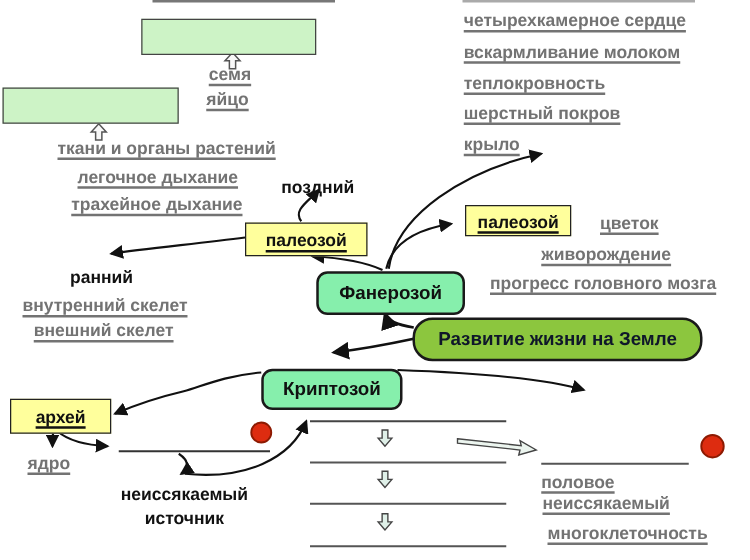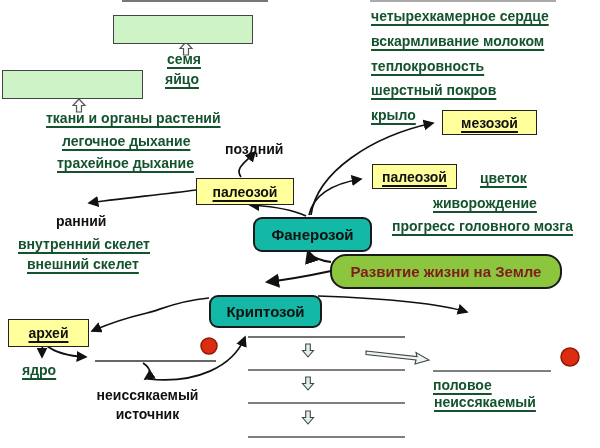"четырехкамерное сердце" .red { color: #14532d -> #737373 }
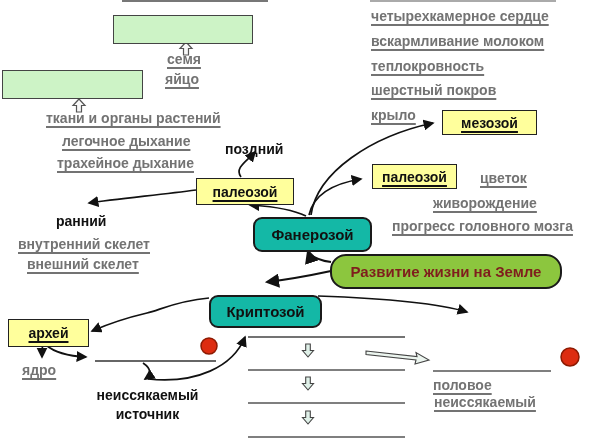"мезозой" div.era { html: <div> <span>мезозой</span> </div> -> none }
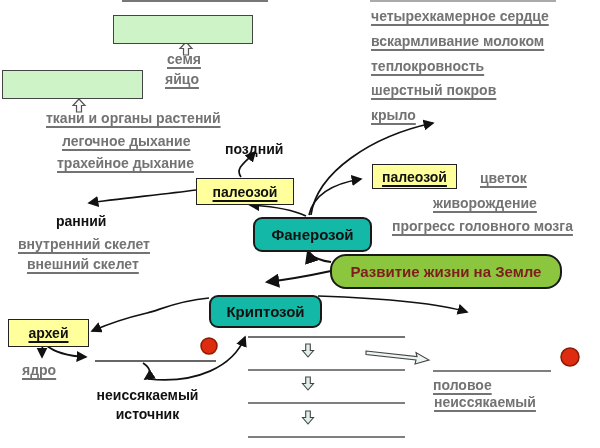"Фанерозой" .eon { background: #14b8a6 -> #86efac }
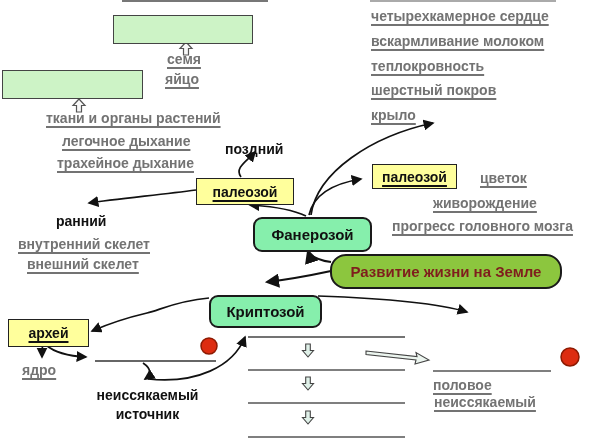"Развитие жизни на Земле" .title-box { color: #7f1d1d -> #0f172a }
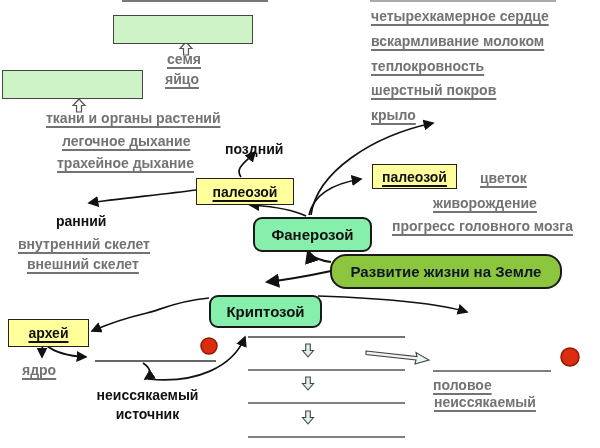"многоклеточность" div.abs { html: none -> <div>многоклеточность</div> }
